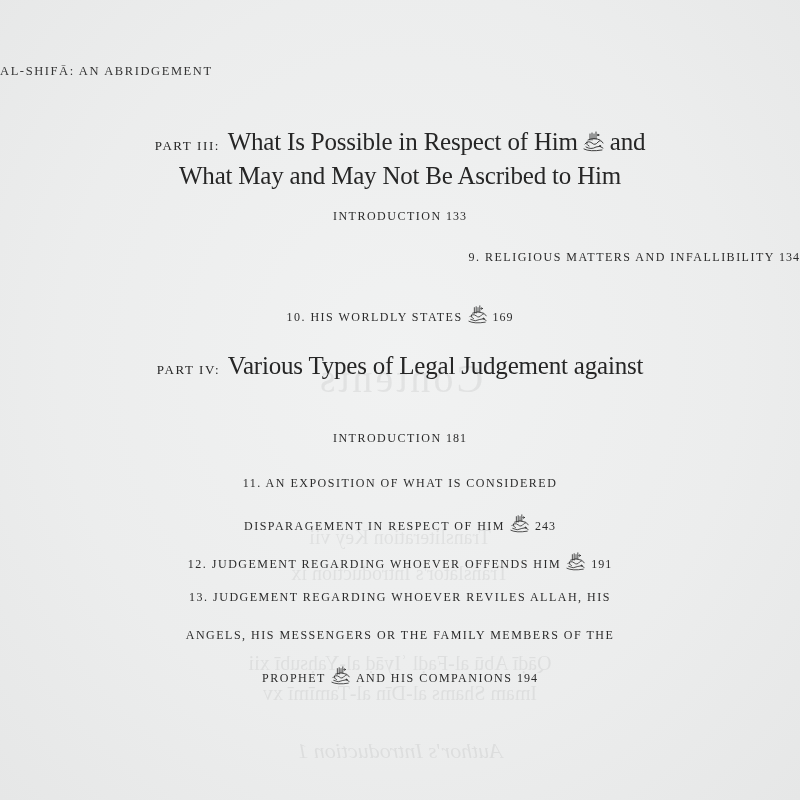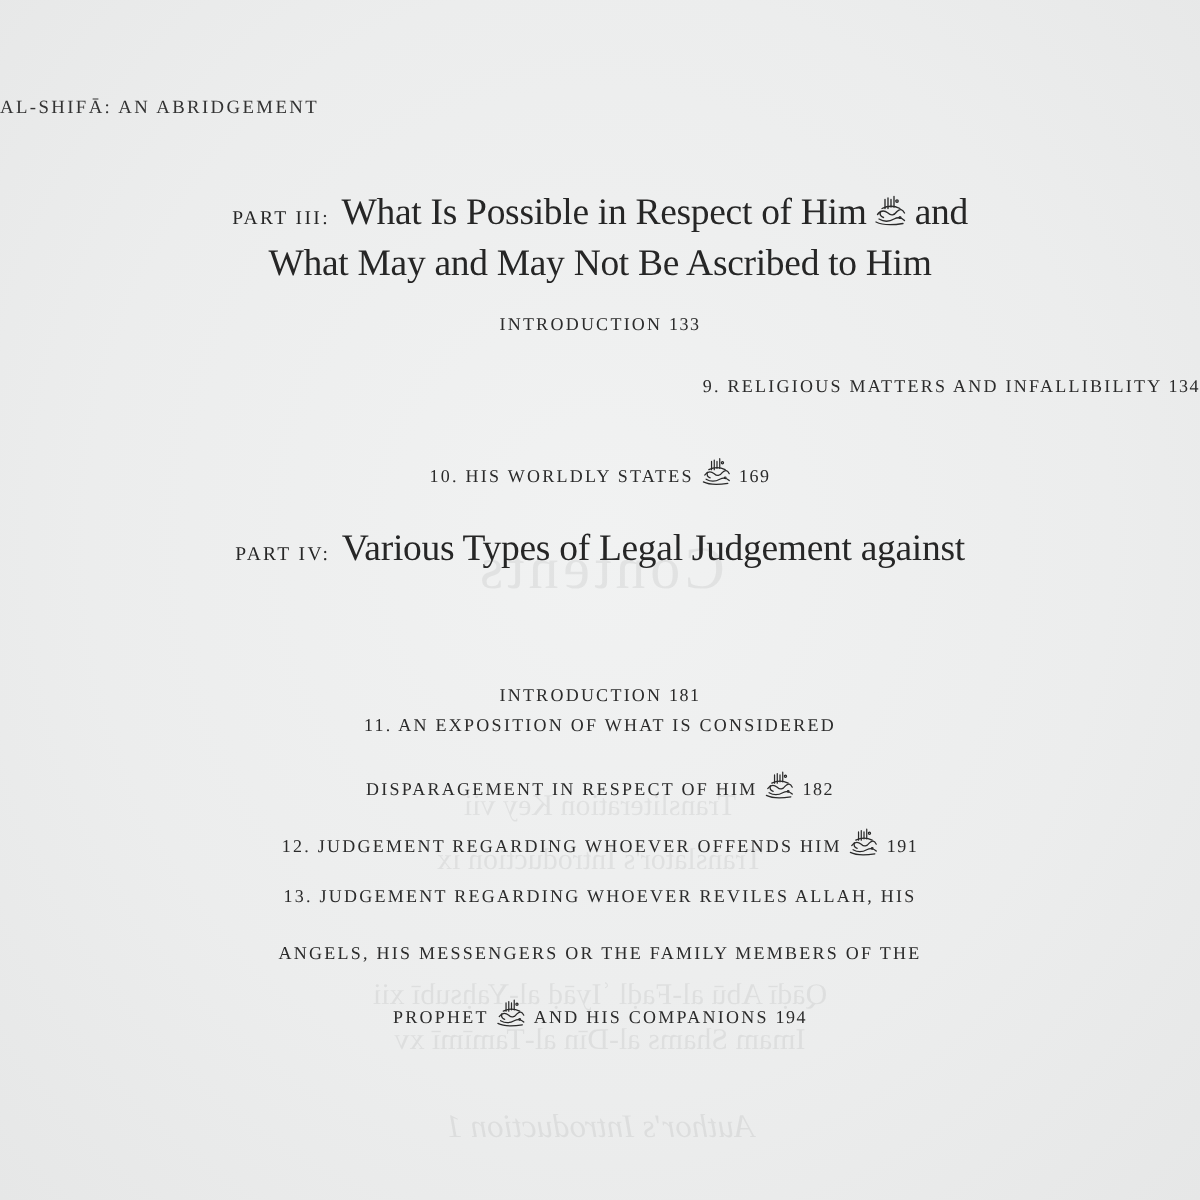"INTRODUCTION 181" div.line { top: 456px -> 431px }
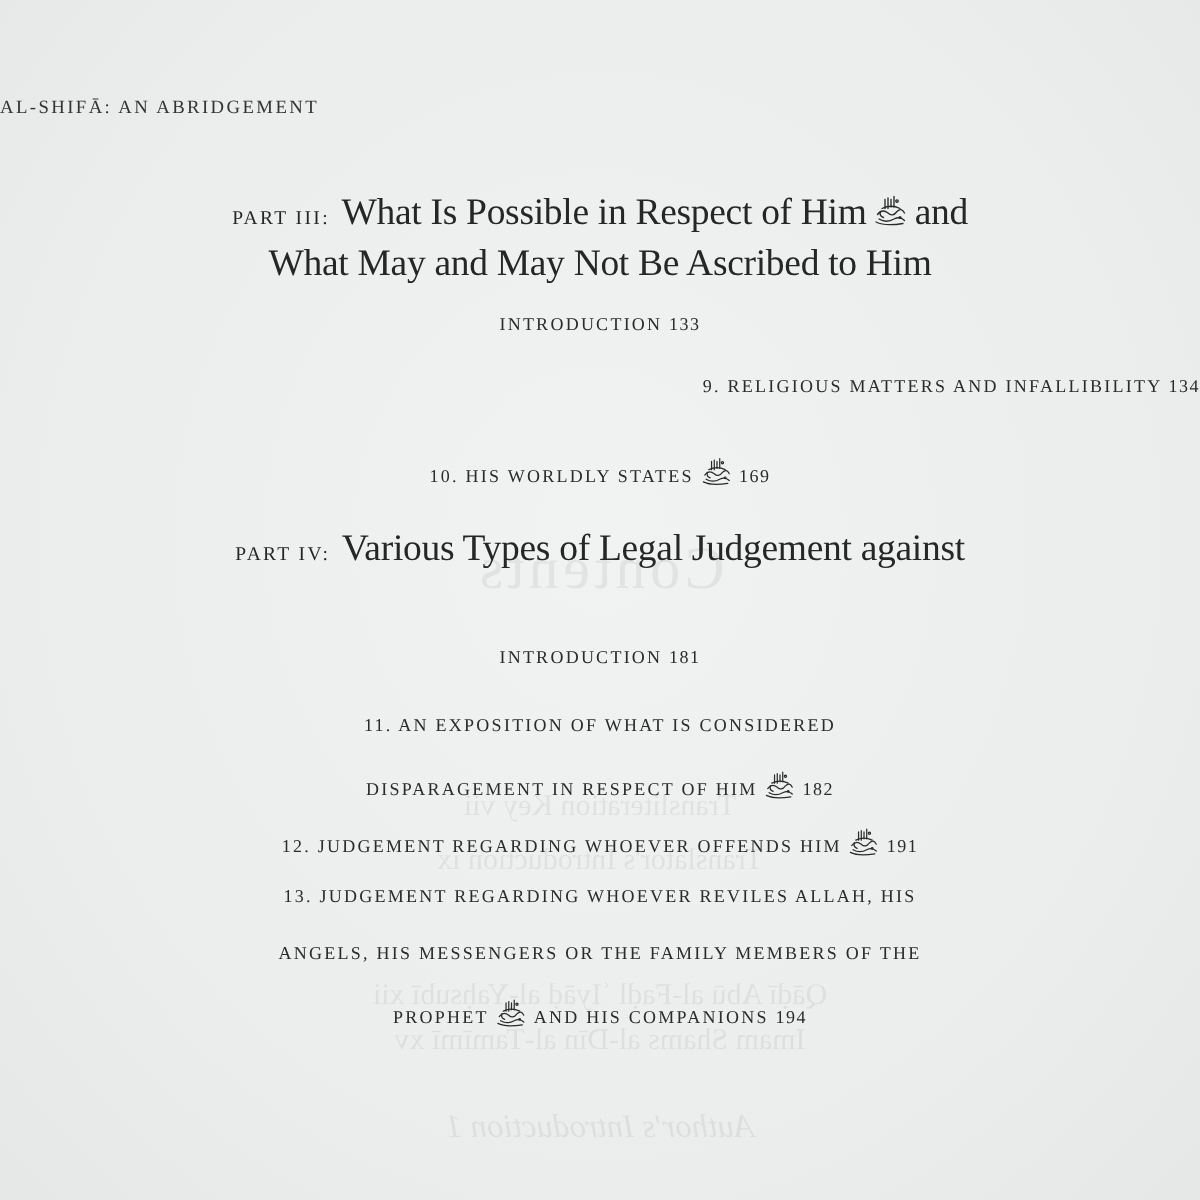"182" span.num { text: 182 -> 243 }
